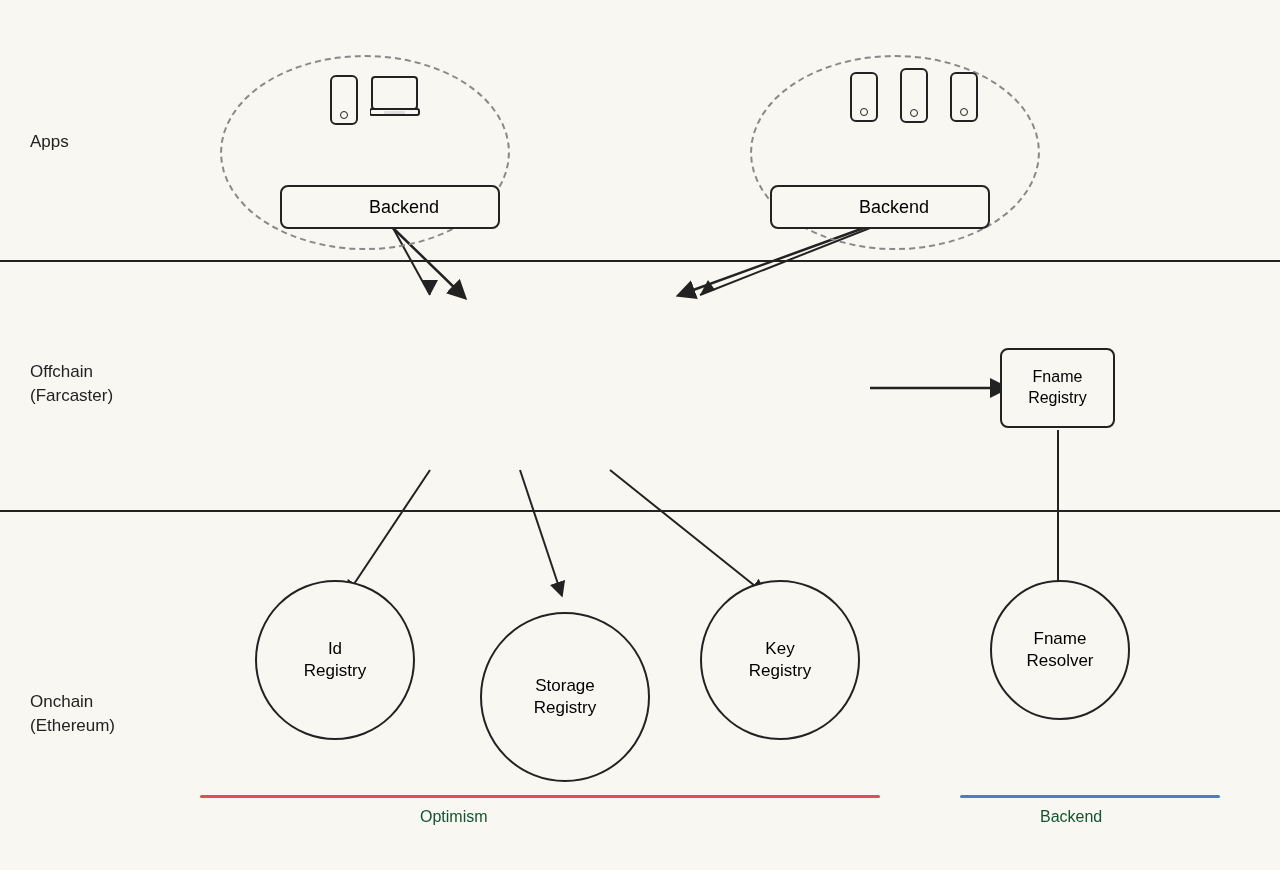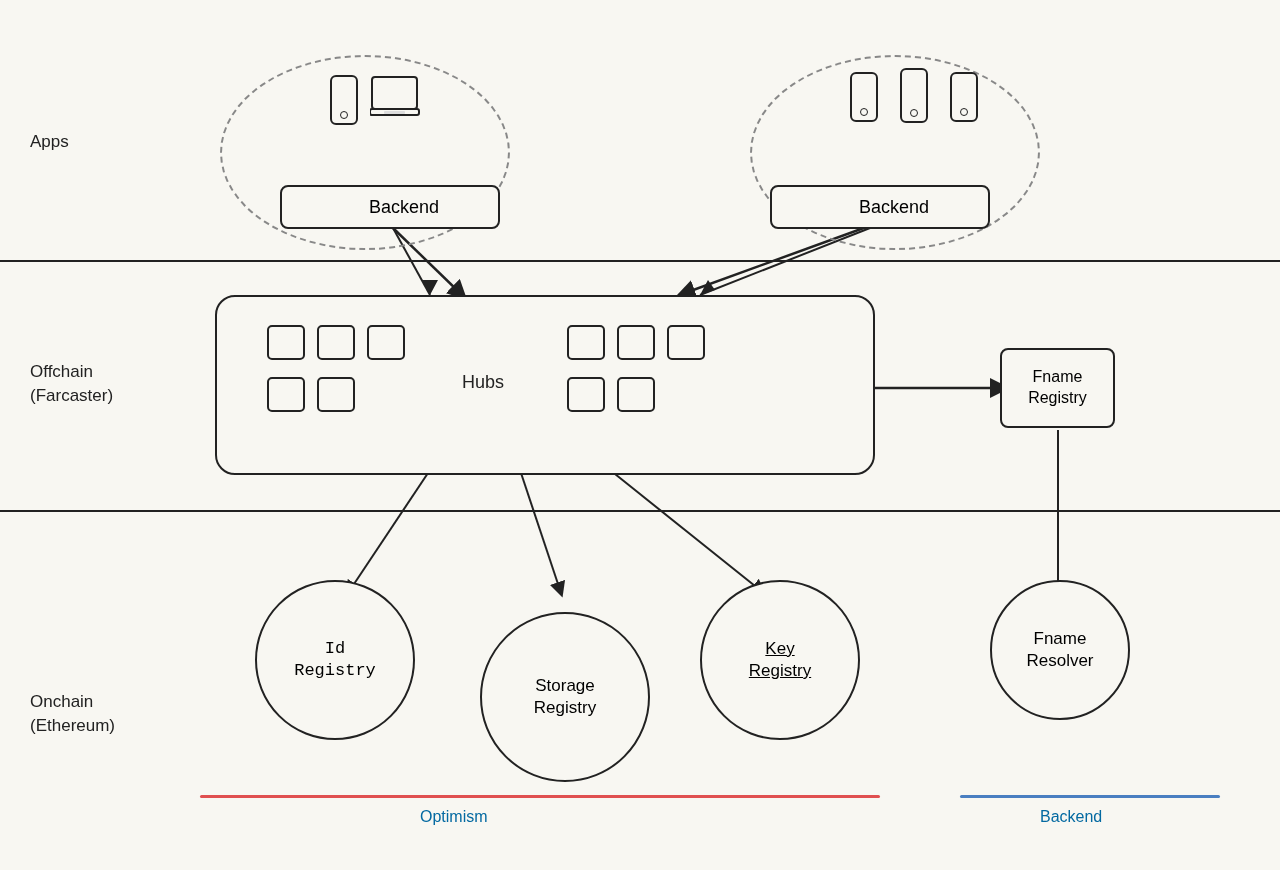"Hubs" div.hubs-box { html: <div> <div></div> <div></div> <div></div> <div></div> <div></div> <div></div> <div></div> <div></div> <div></div> <div></div> <div>Hubs</div> </div> -> none }
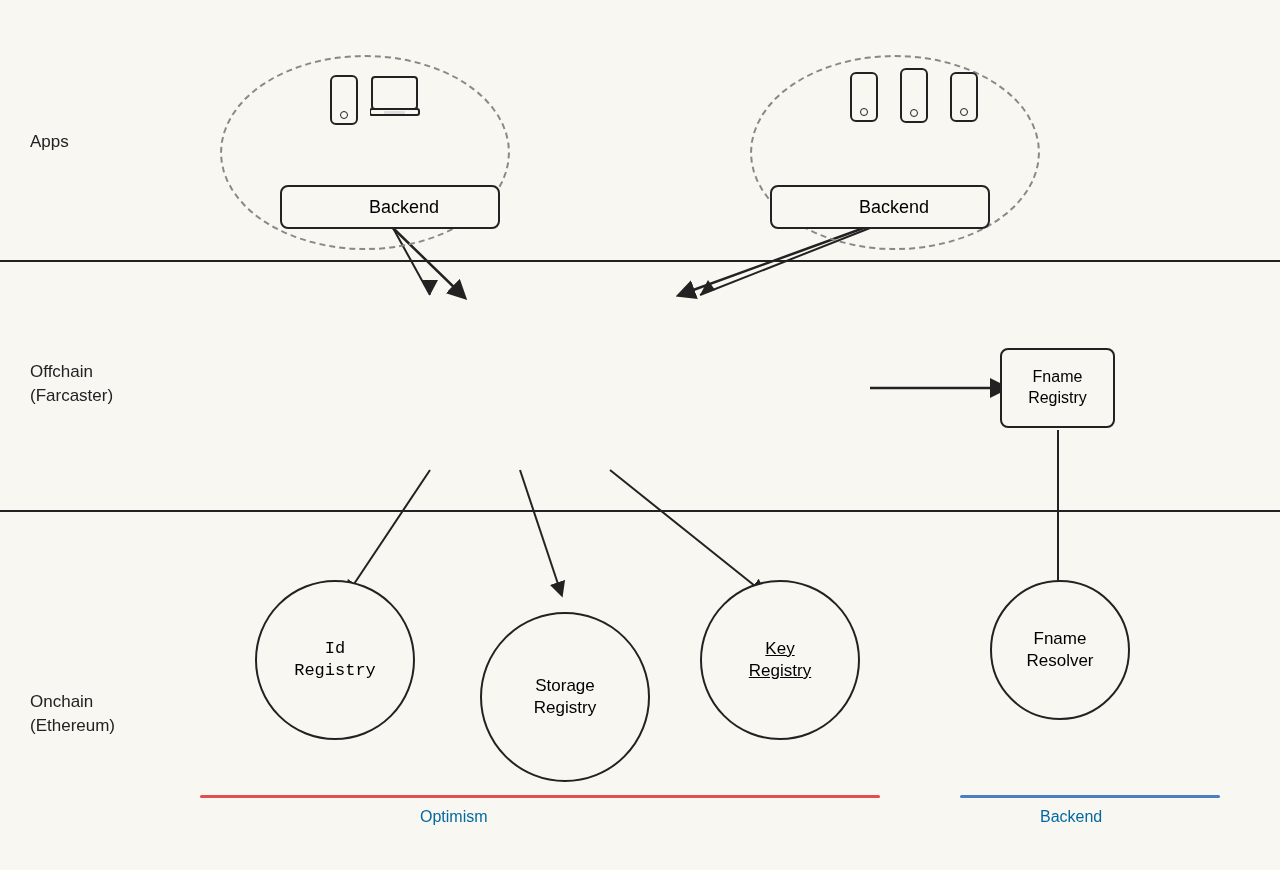"Id" div.onchain-circle { font-family: Liberation Mono, monospace -> none }
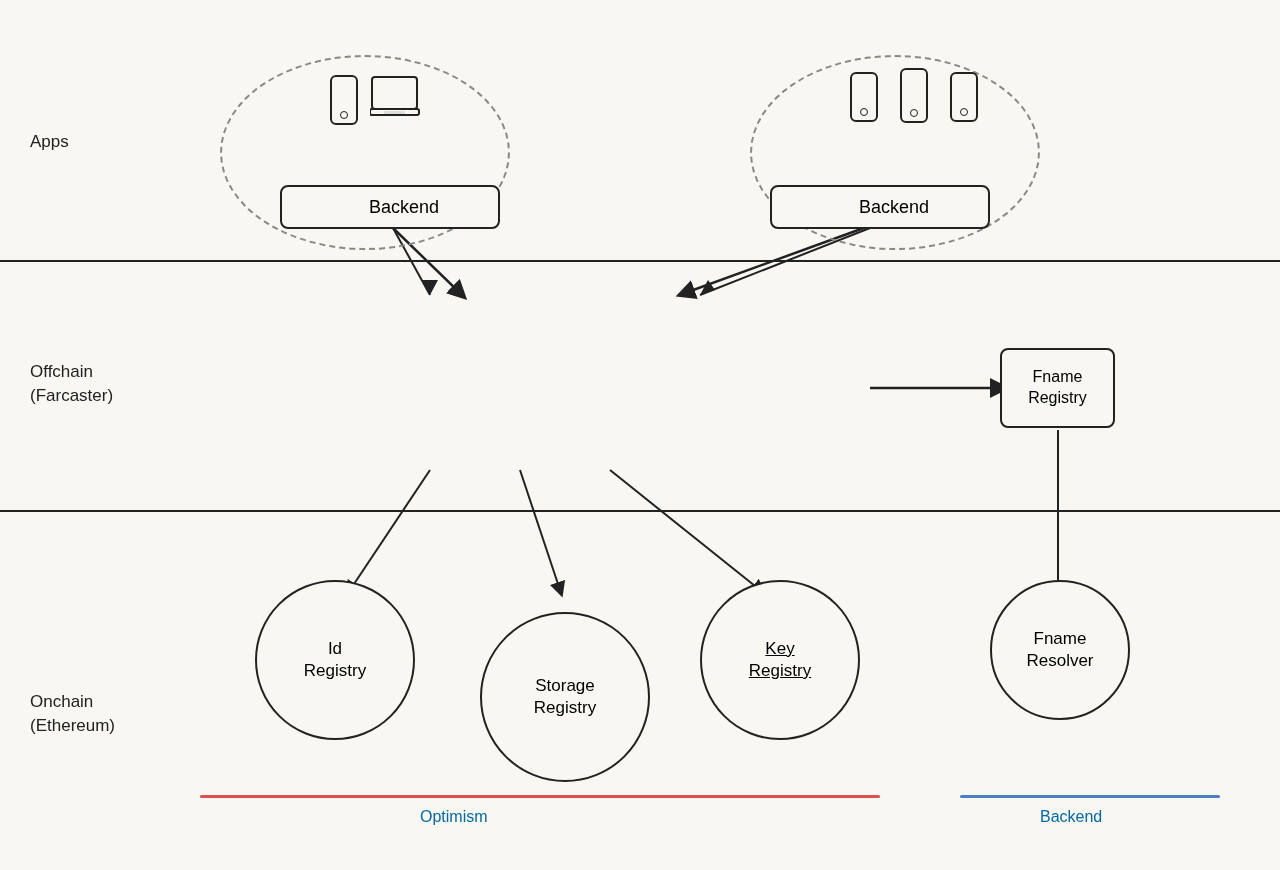"Key" div.onchain-circle { text-decoration: underline -> none }
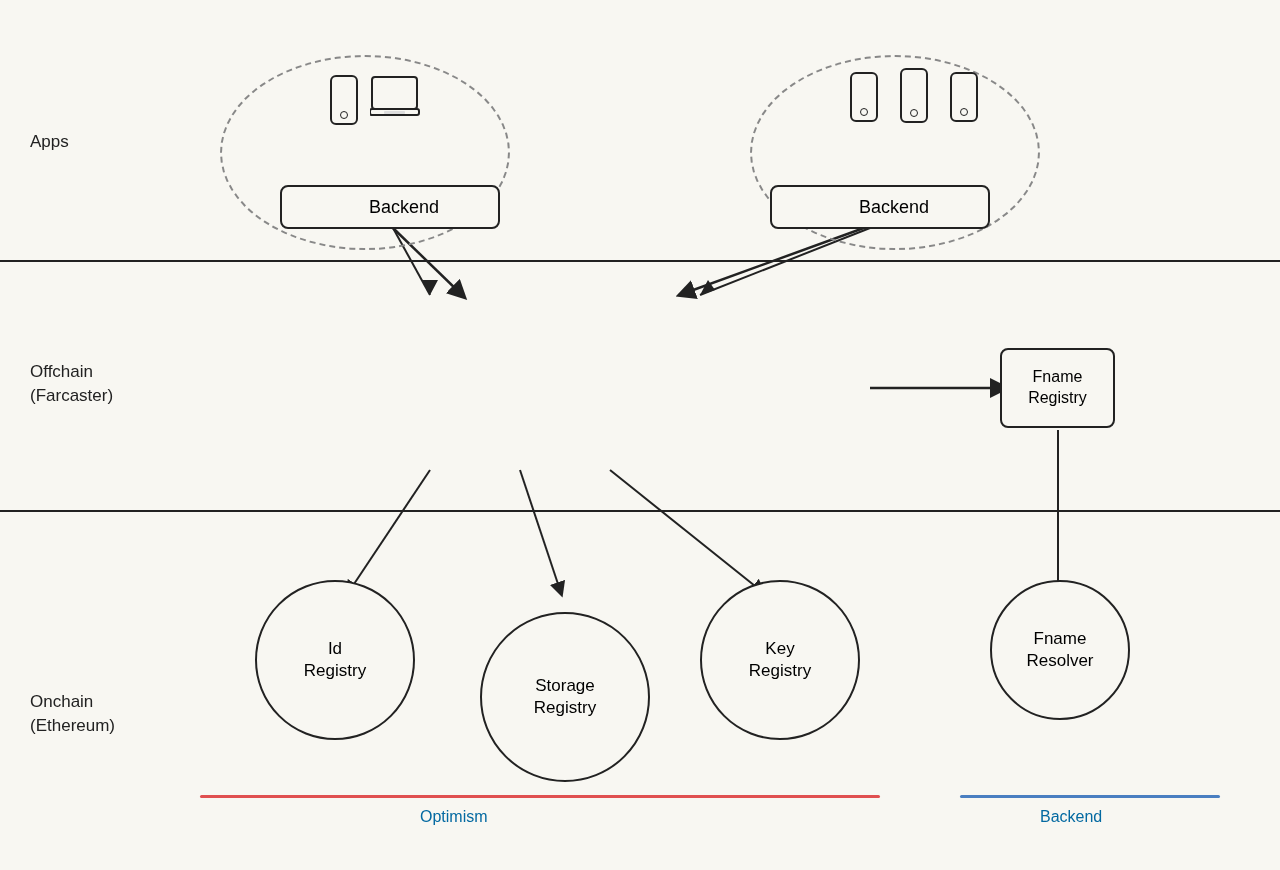"Optimism" .bottom-label { color: #0369a1 -> #14532d }
